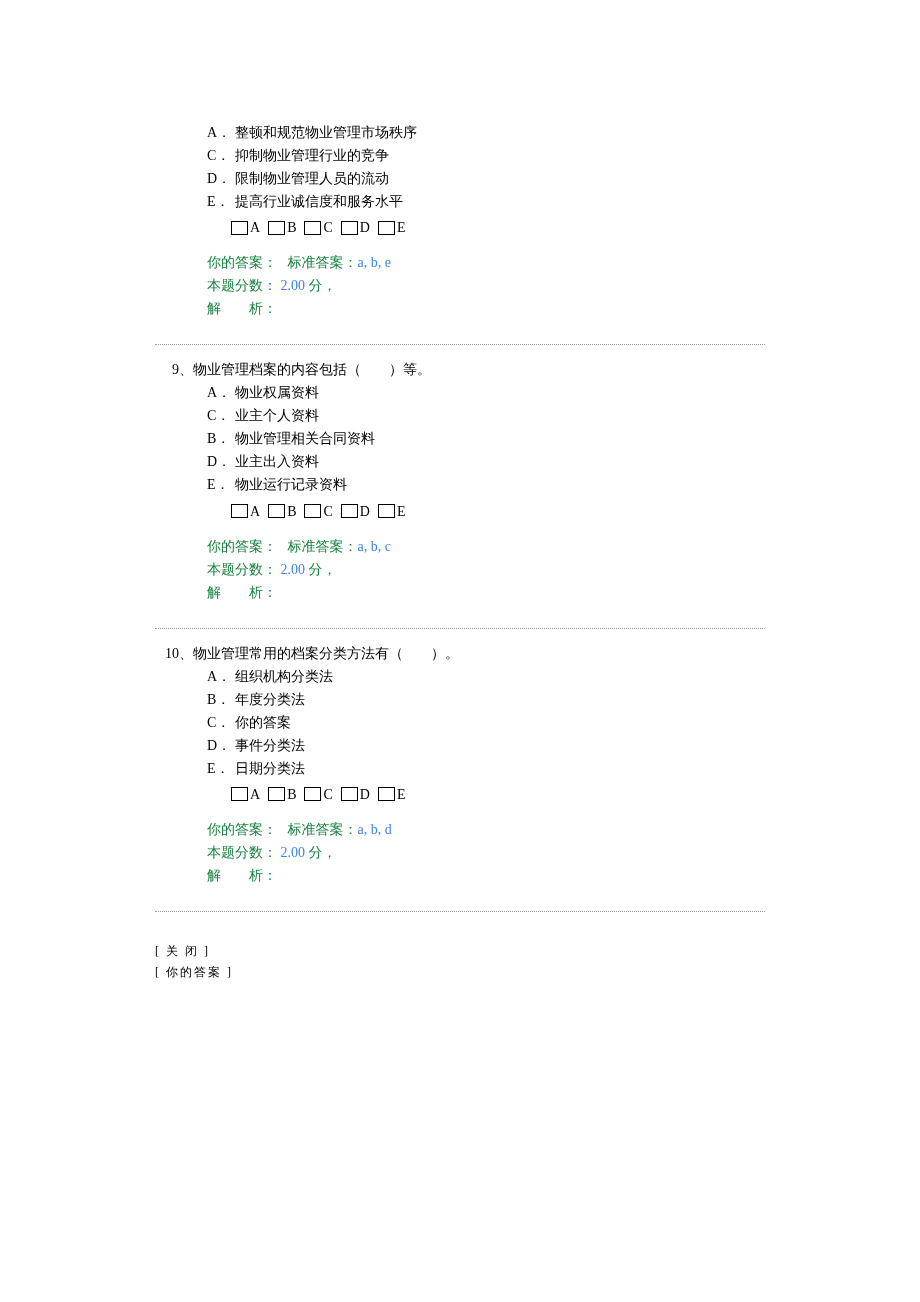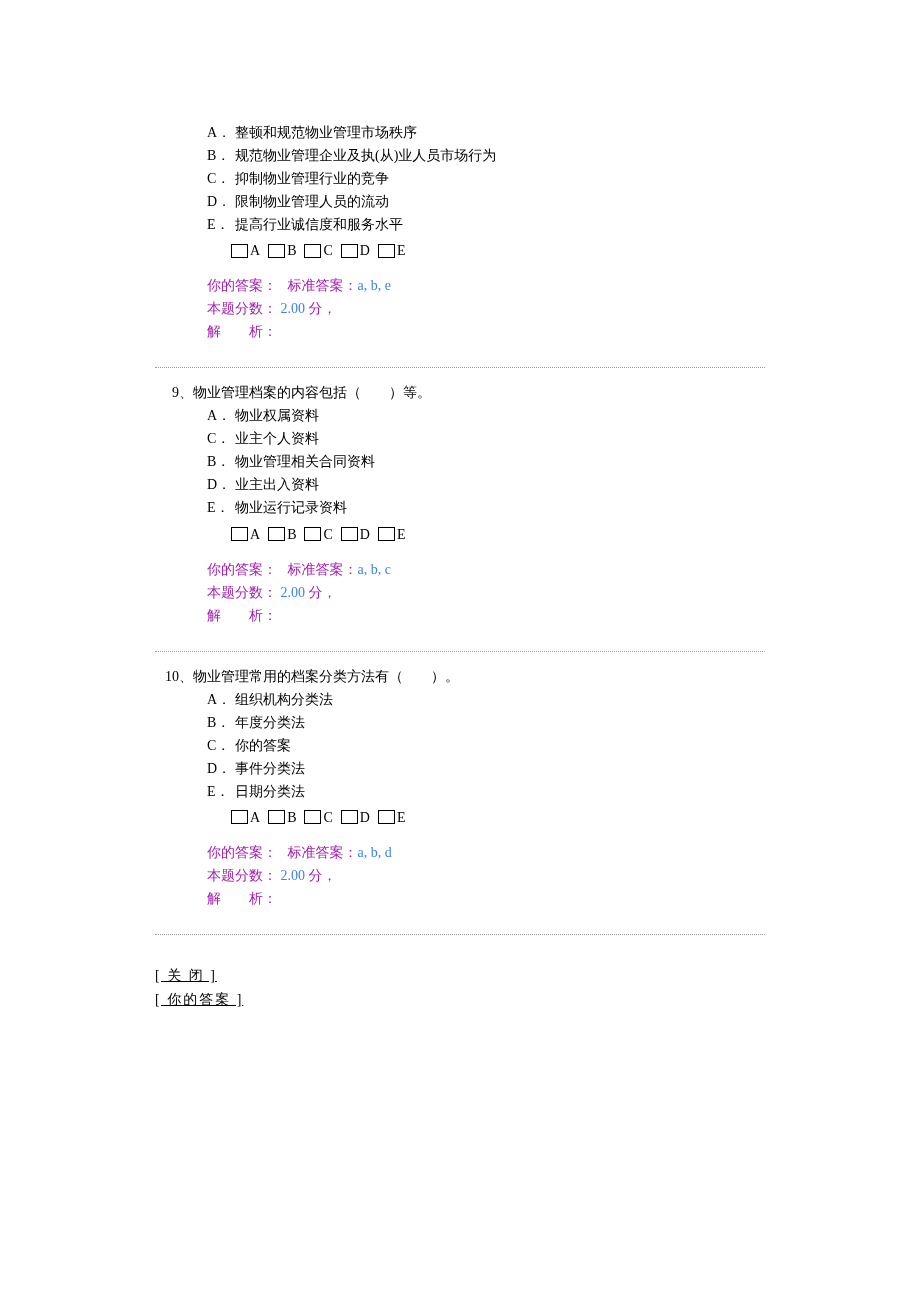"B． 规范物业管理企业及执(从)业人员市场行为" div.option-line { html: <div><span>B．</span><span>规范物业管理企业及执(从)业人员市场行为</span></div> -> none }
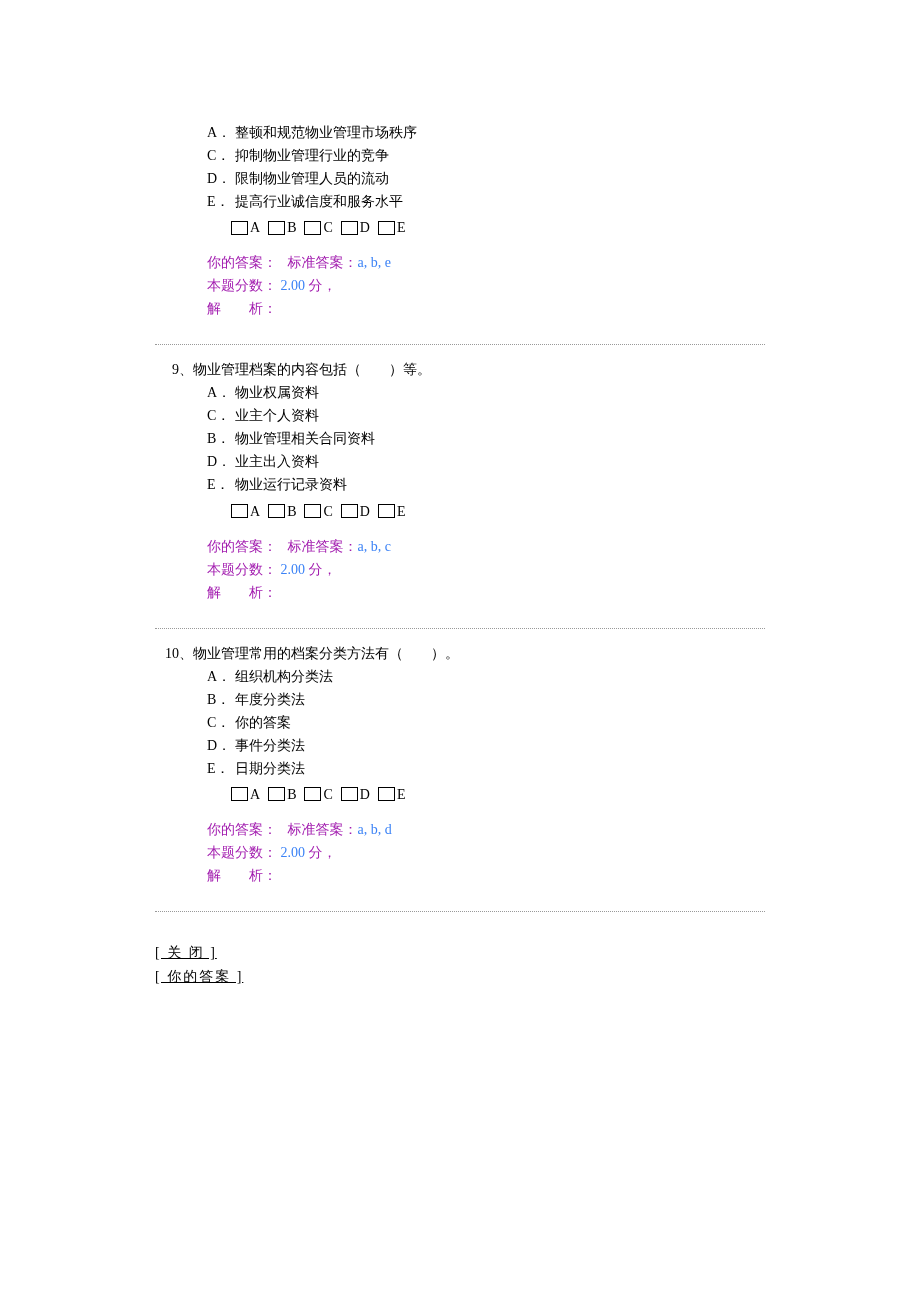"你的答案：" .answer-label { color: #a21caf -> #15803d }
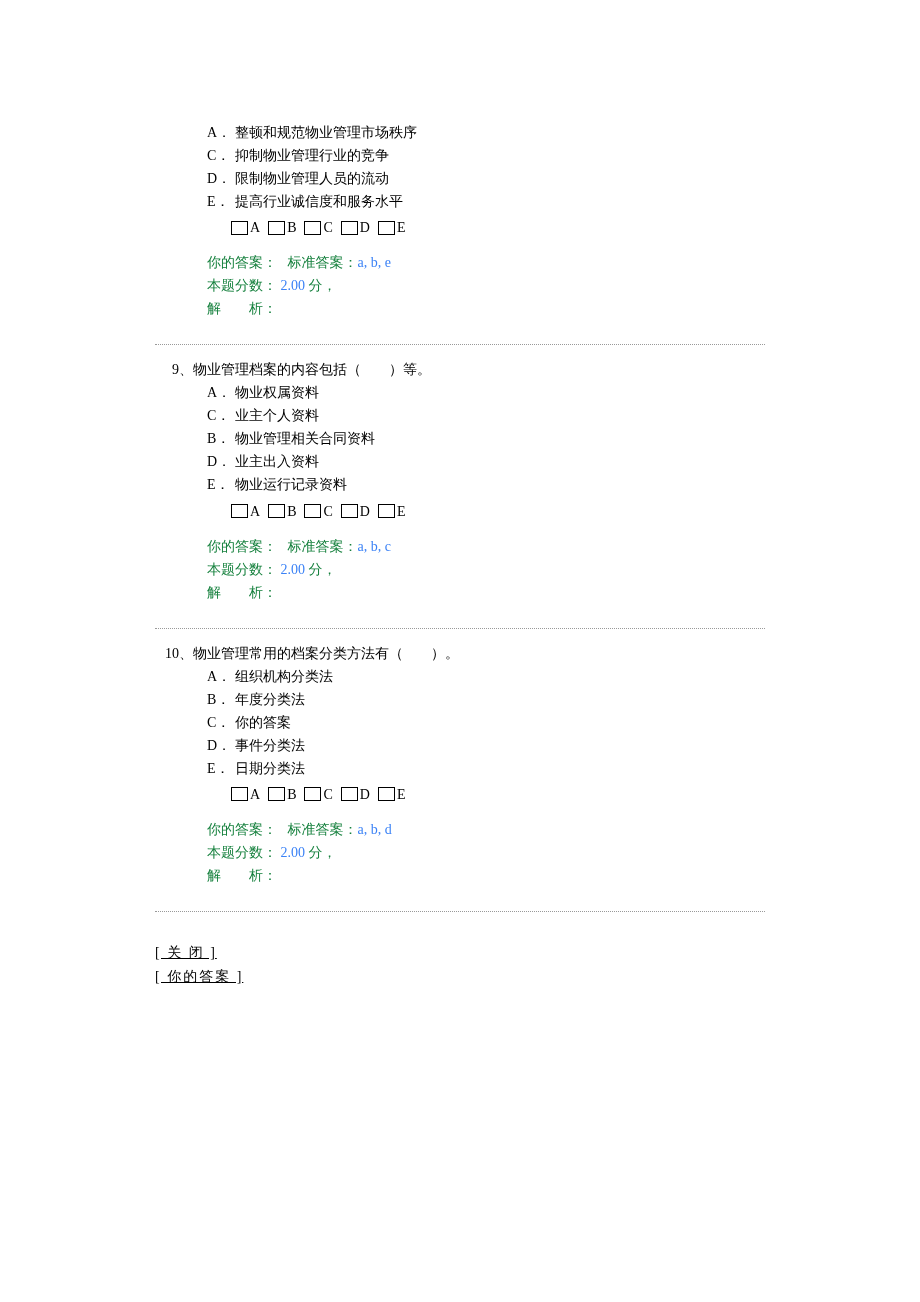"[ 关 闭 ]" .footer-links { font-size: 14px -> 12px; text-decoration: underline -> none }
